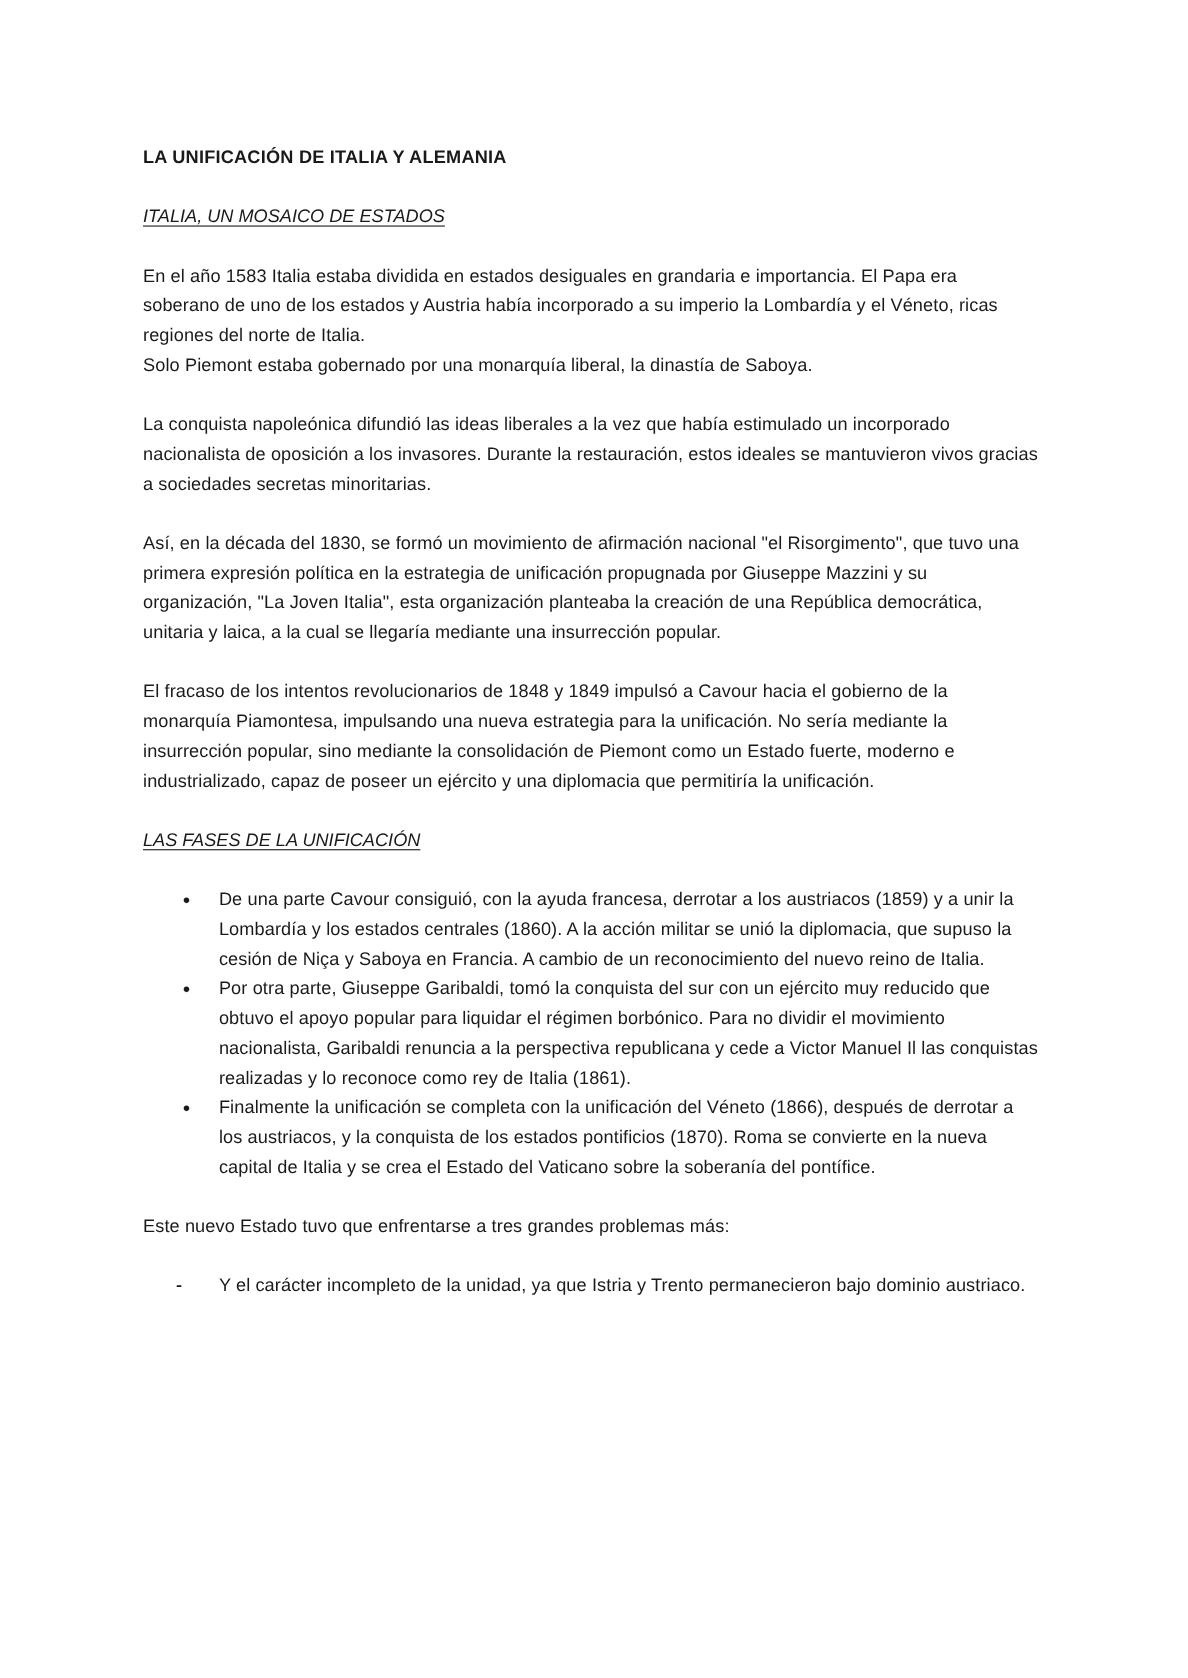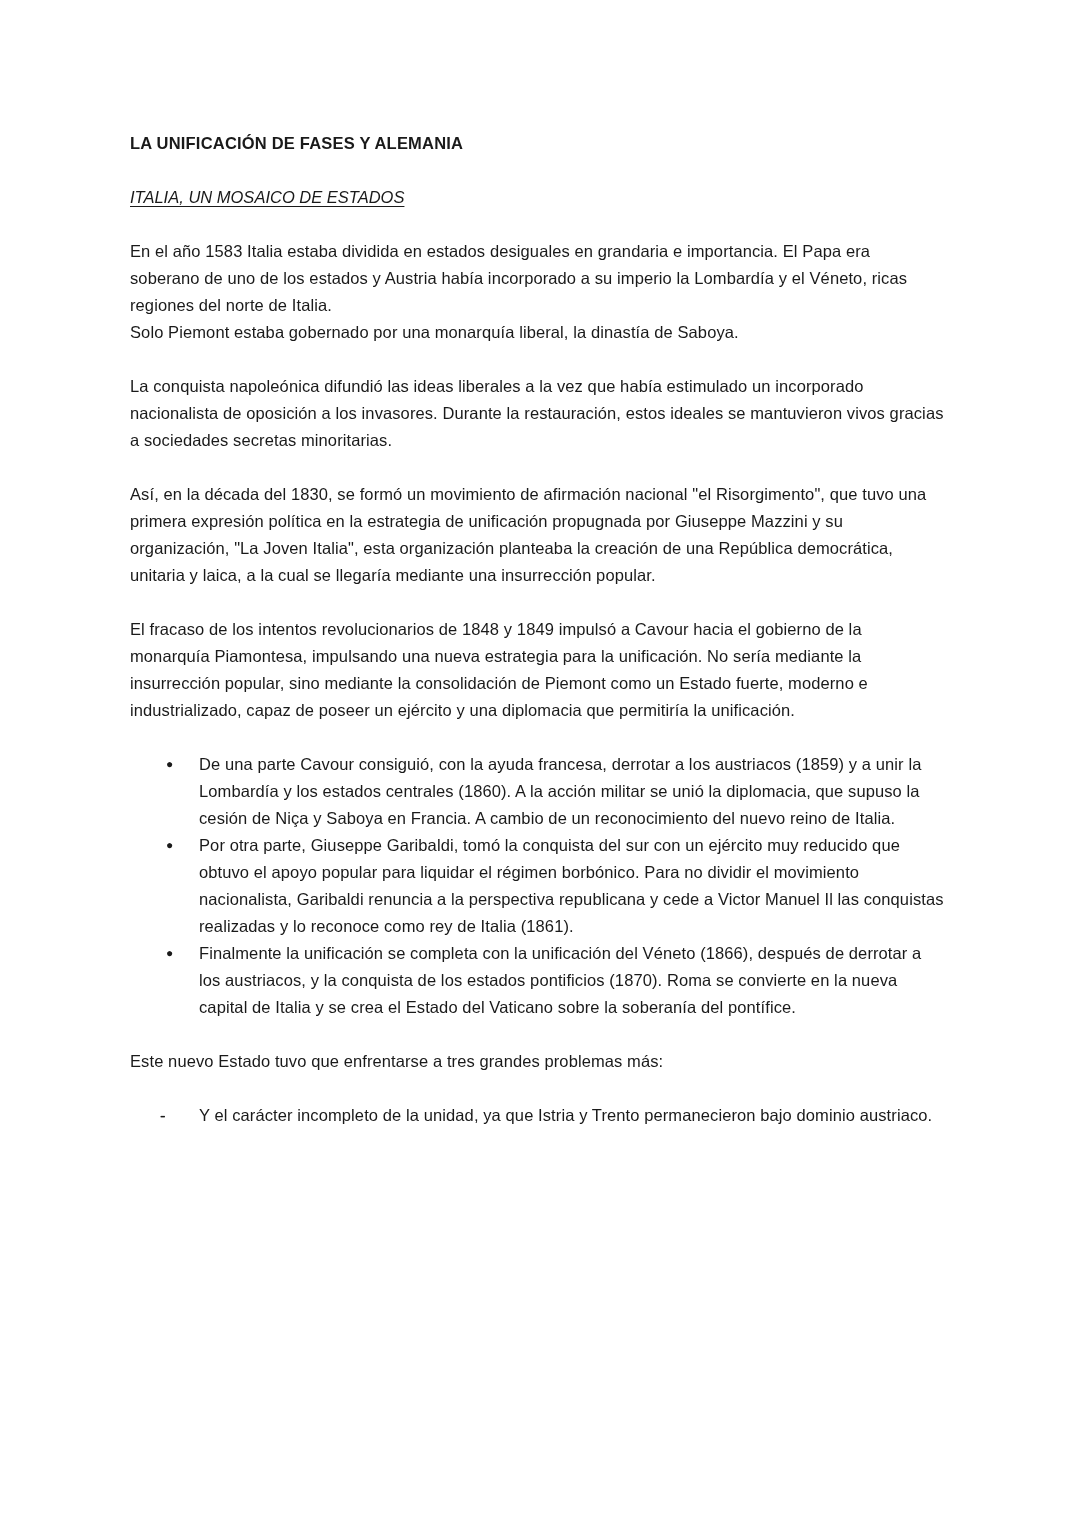"LA UNIFICACIÓN DE FASES Y" h1.doc-title { text: FASES -> ITALIA }
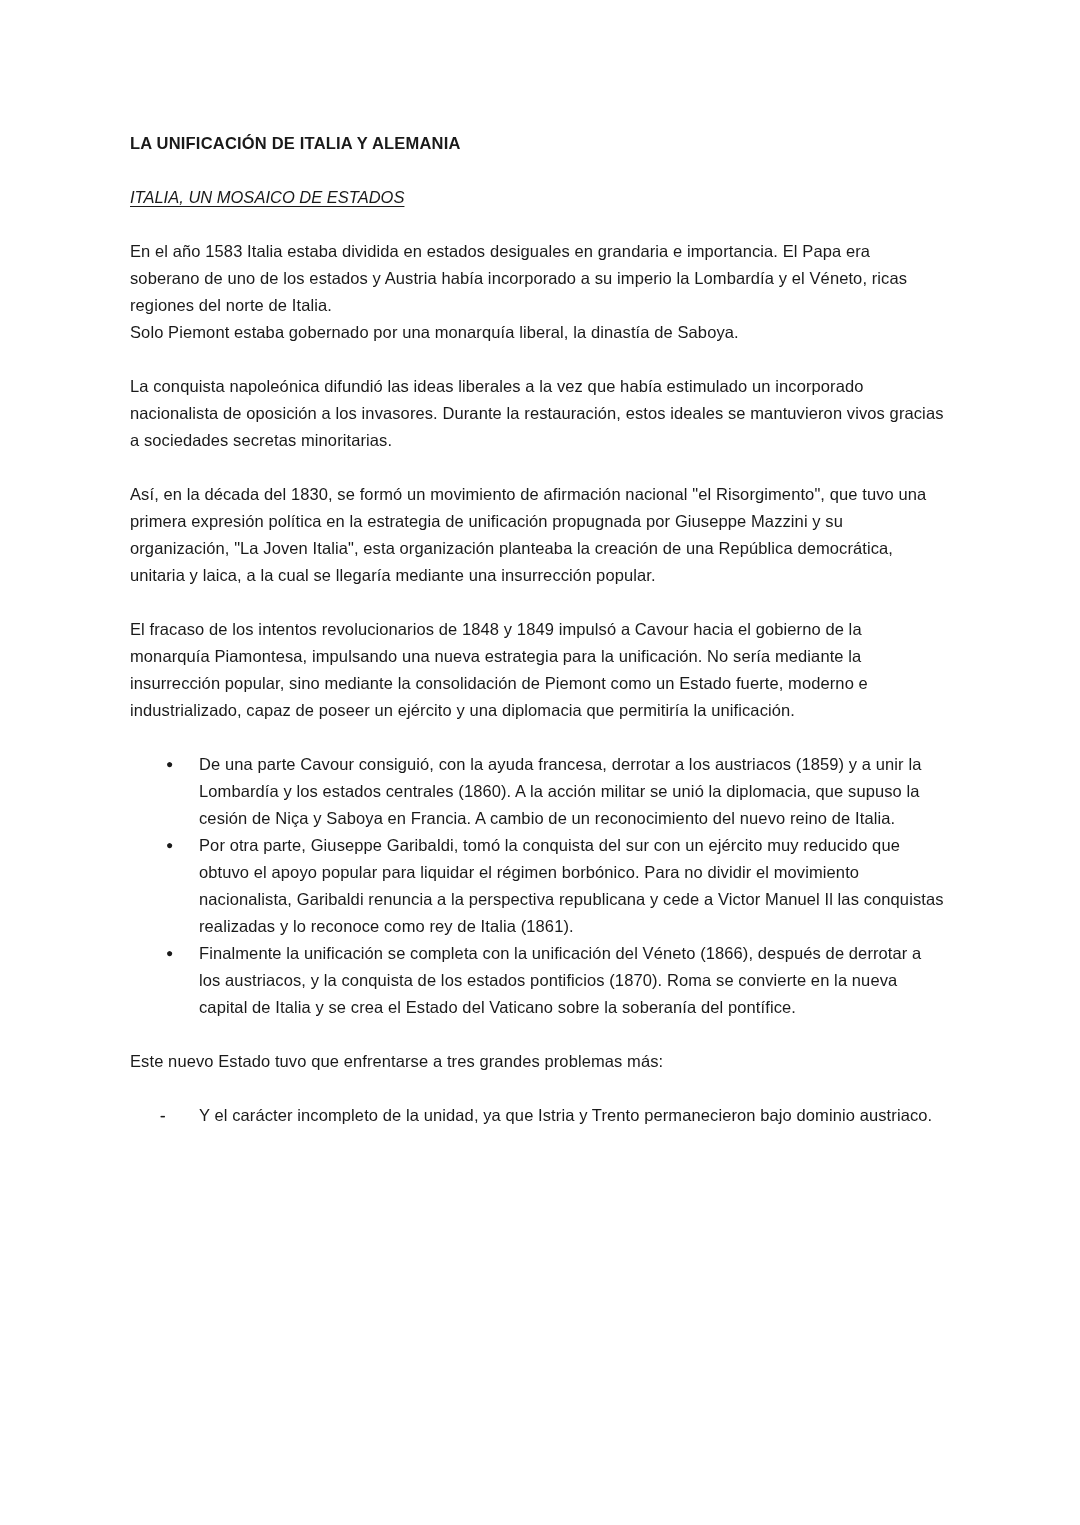"LAS FASES DE LA UNIFICACIÓN" h2.section-heading { html: none -> <h2>LAS FASES DE LA UNIFICACIÓN</h2> }
